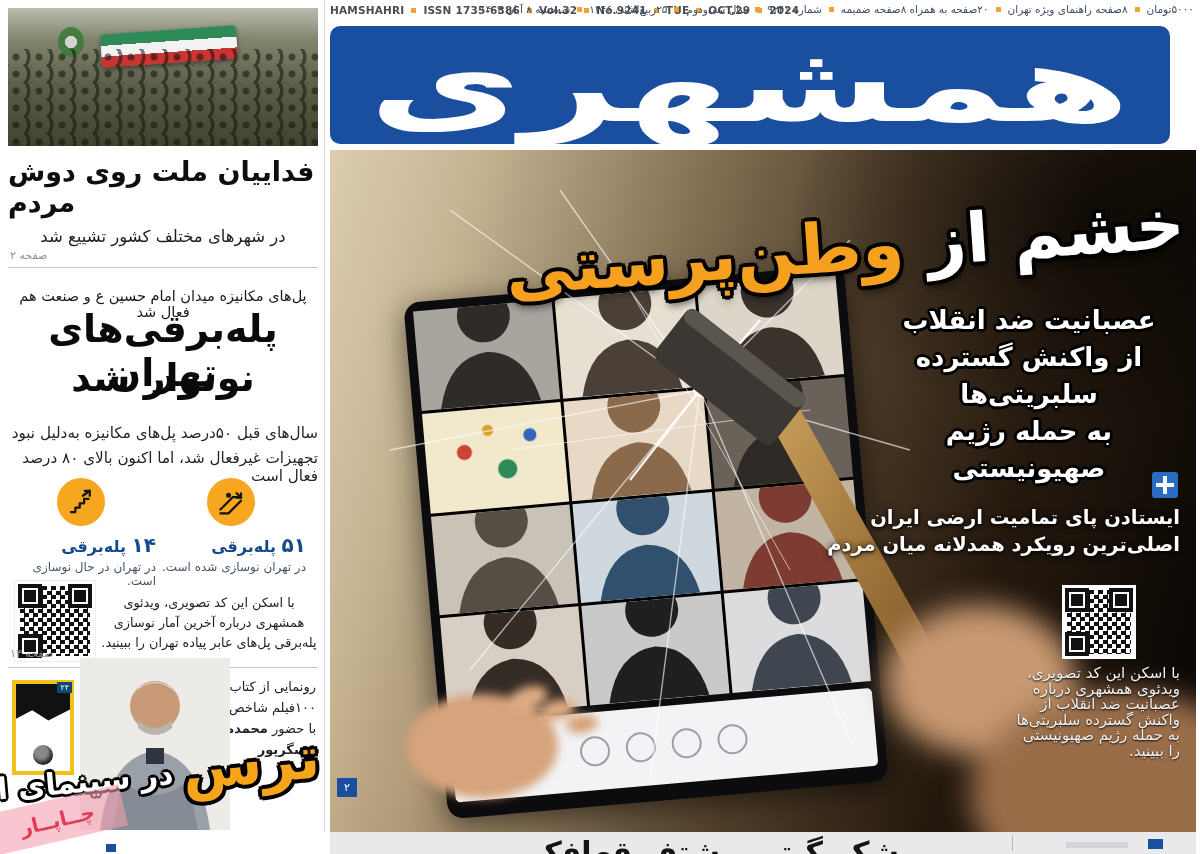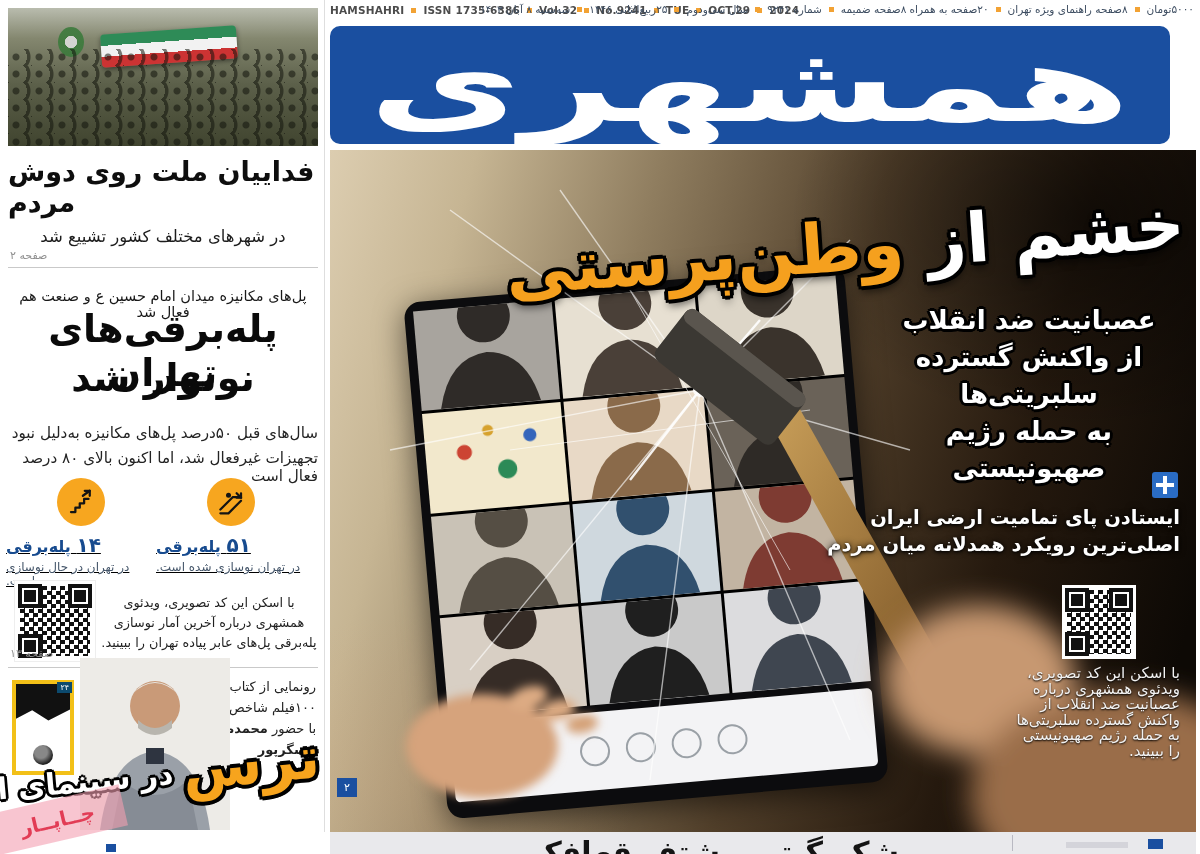"۱۴ پلهبرقی" .stat { text-align: left -> right; text-decoration: underline -> none }
